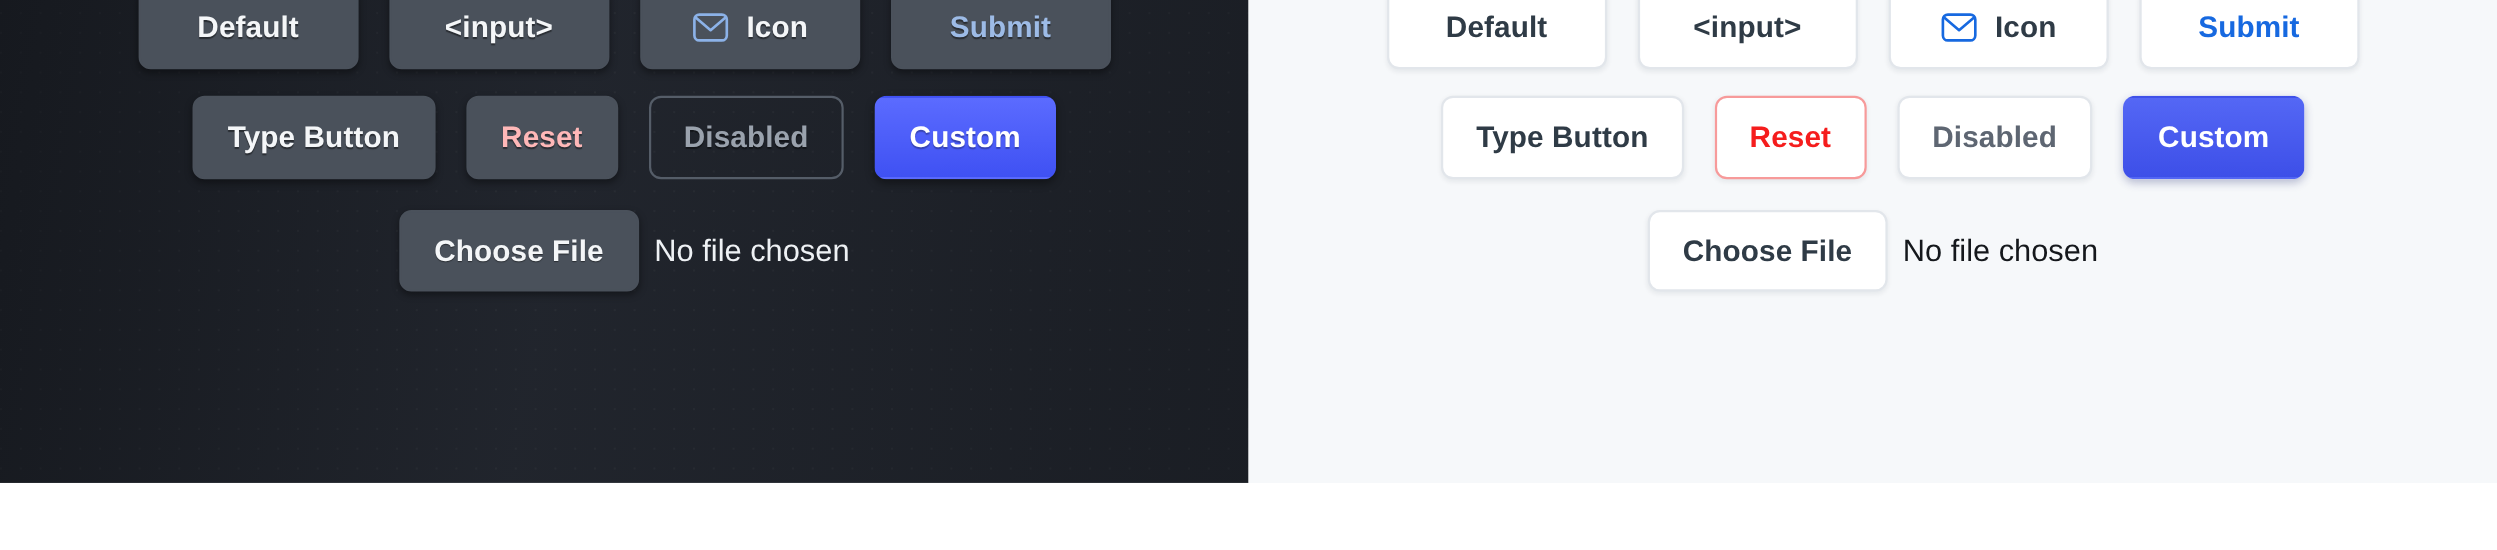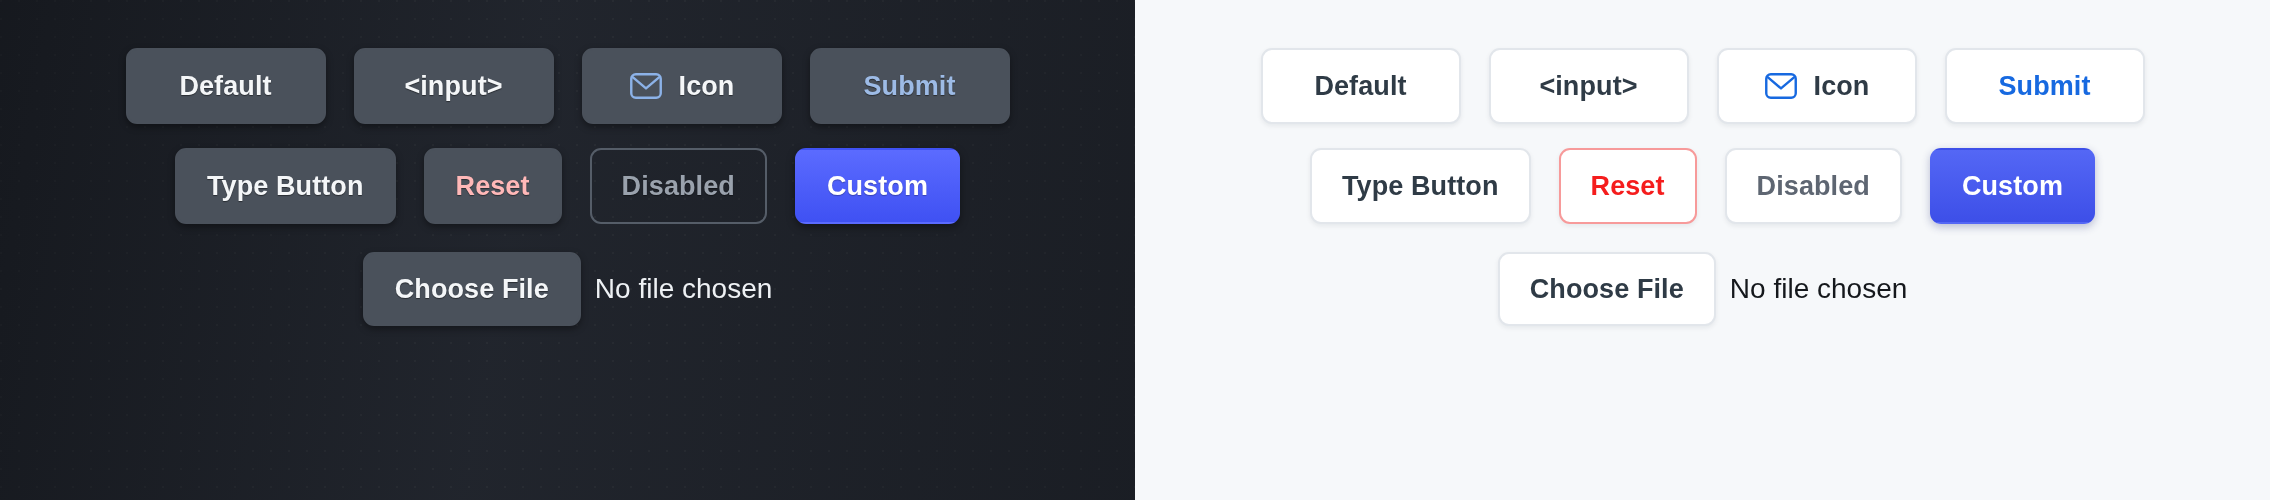"Default" .stage { align-items: none -> flex-end }
